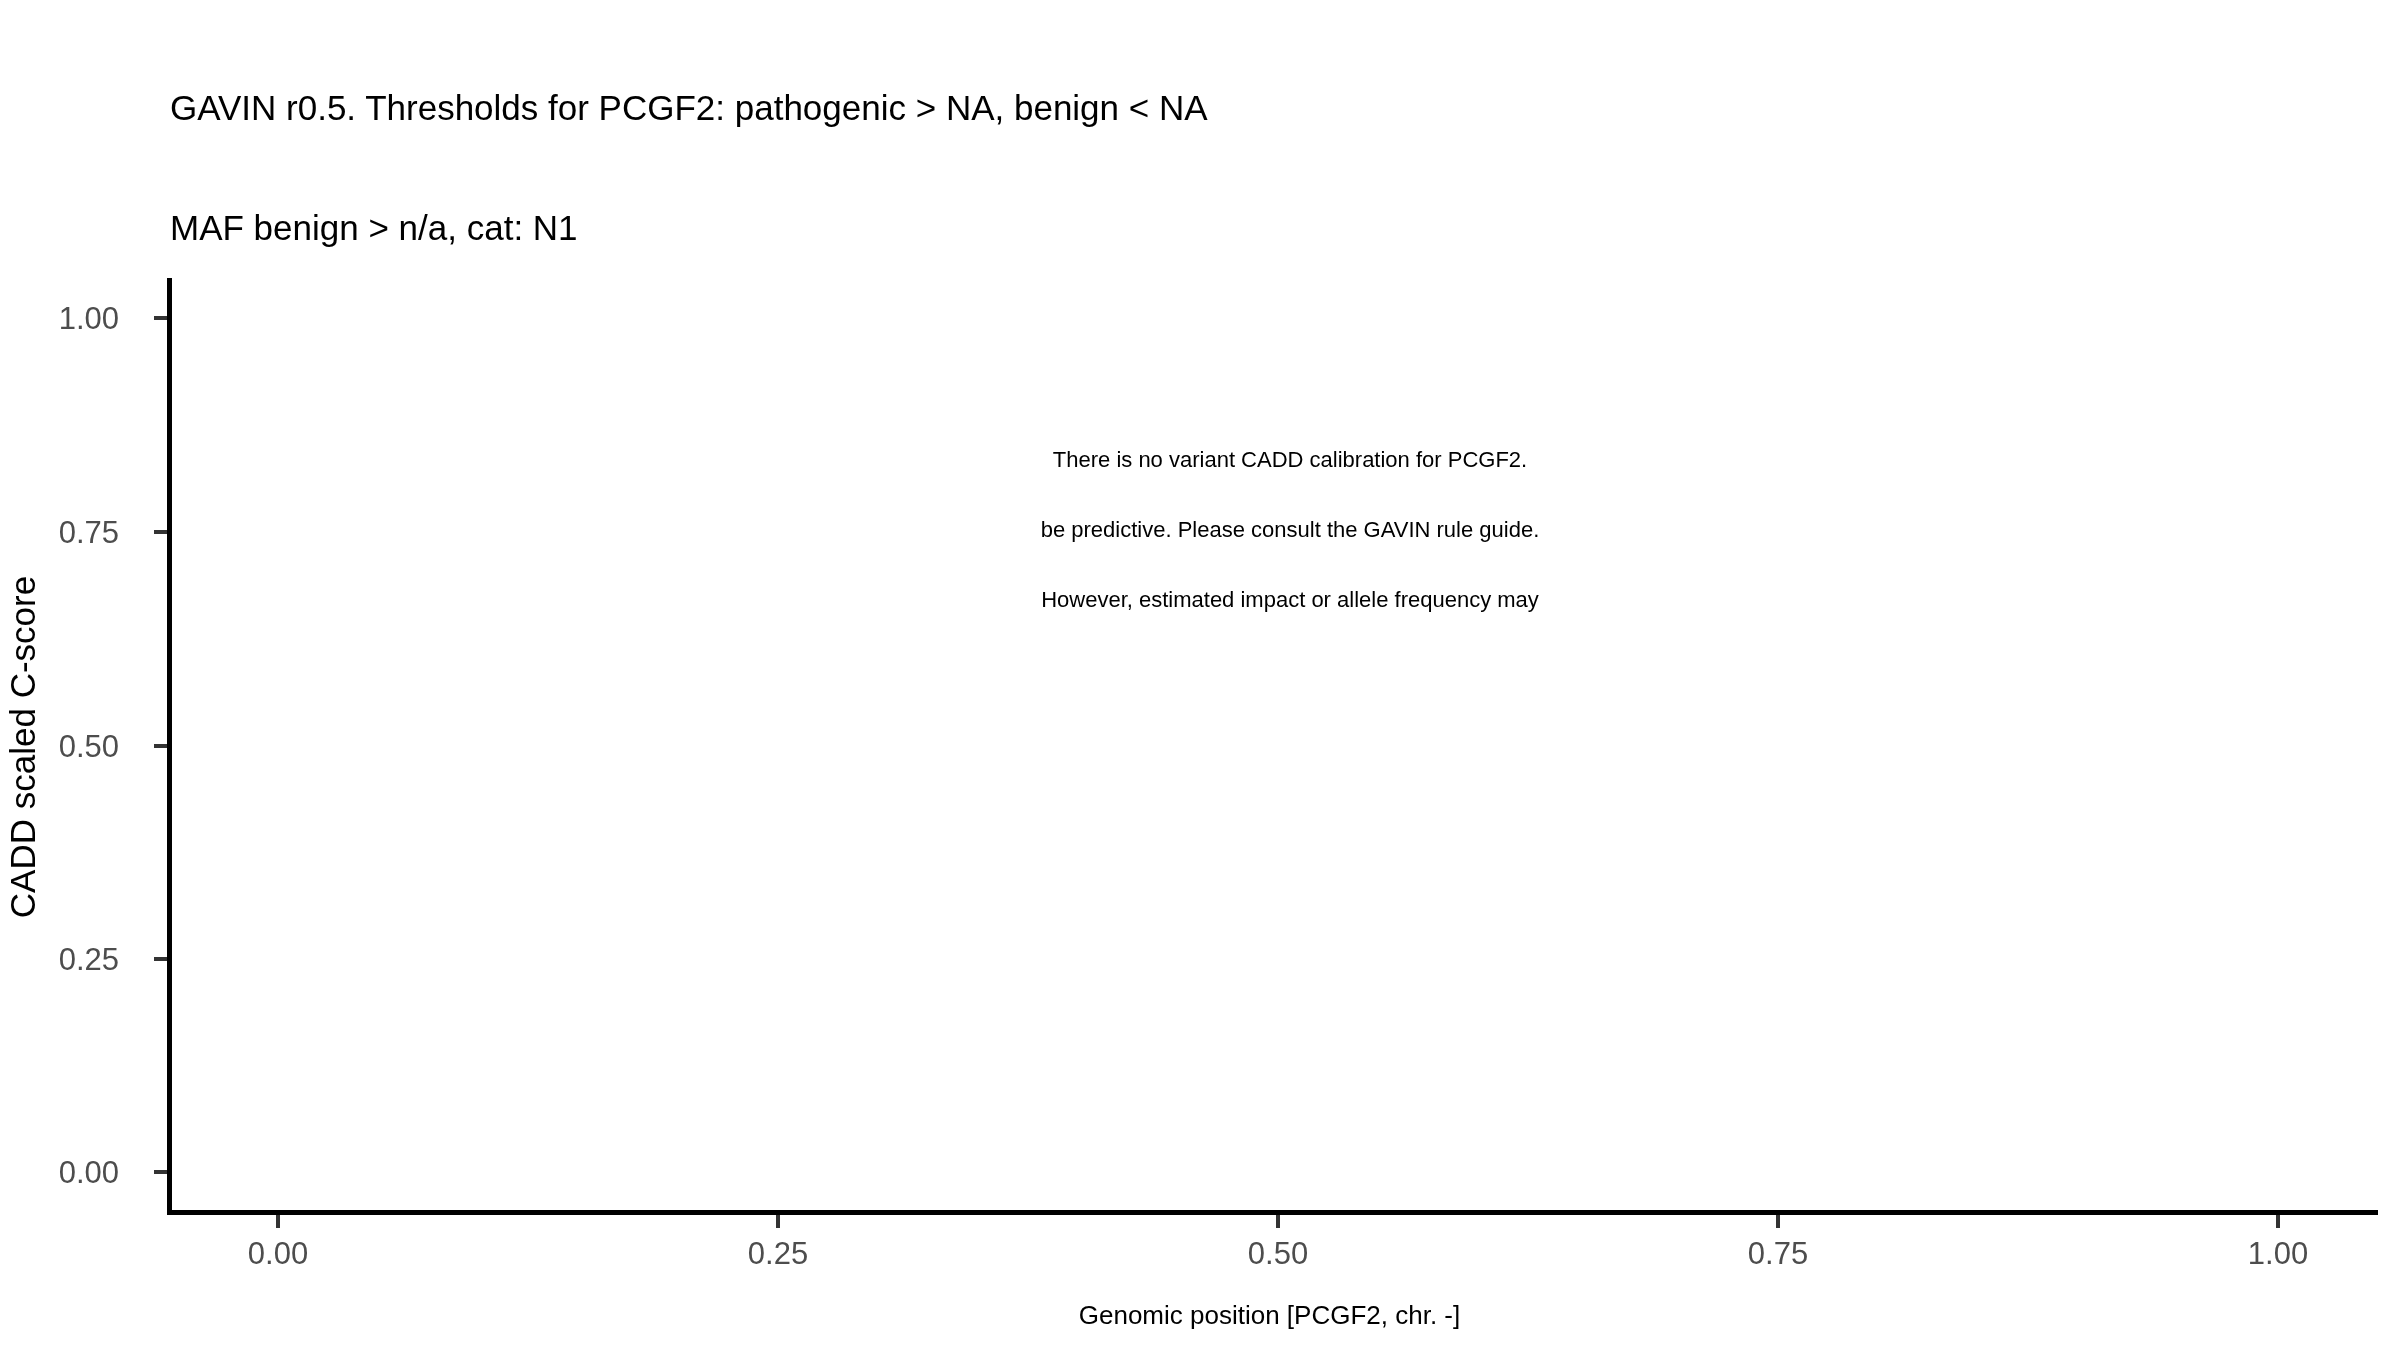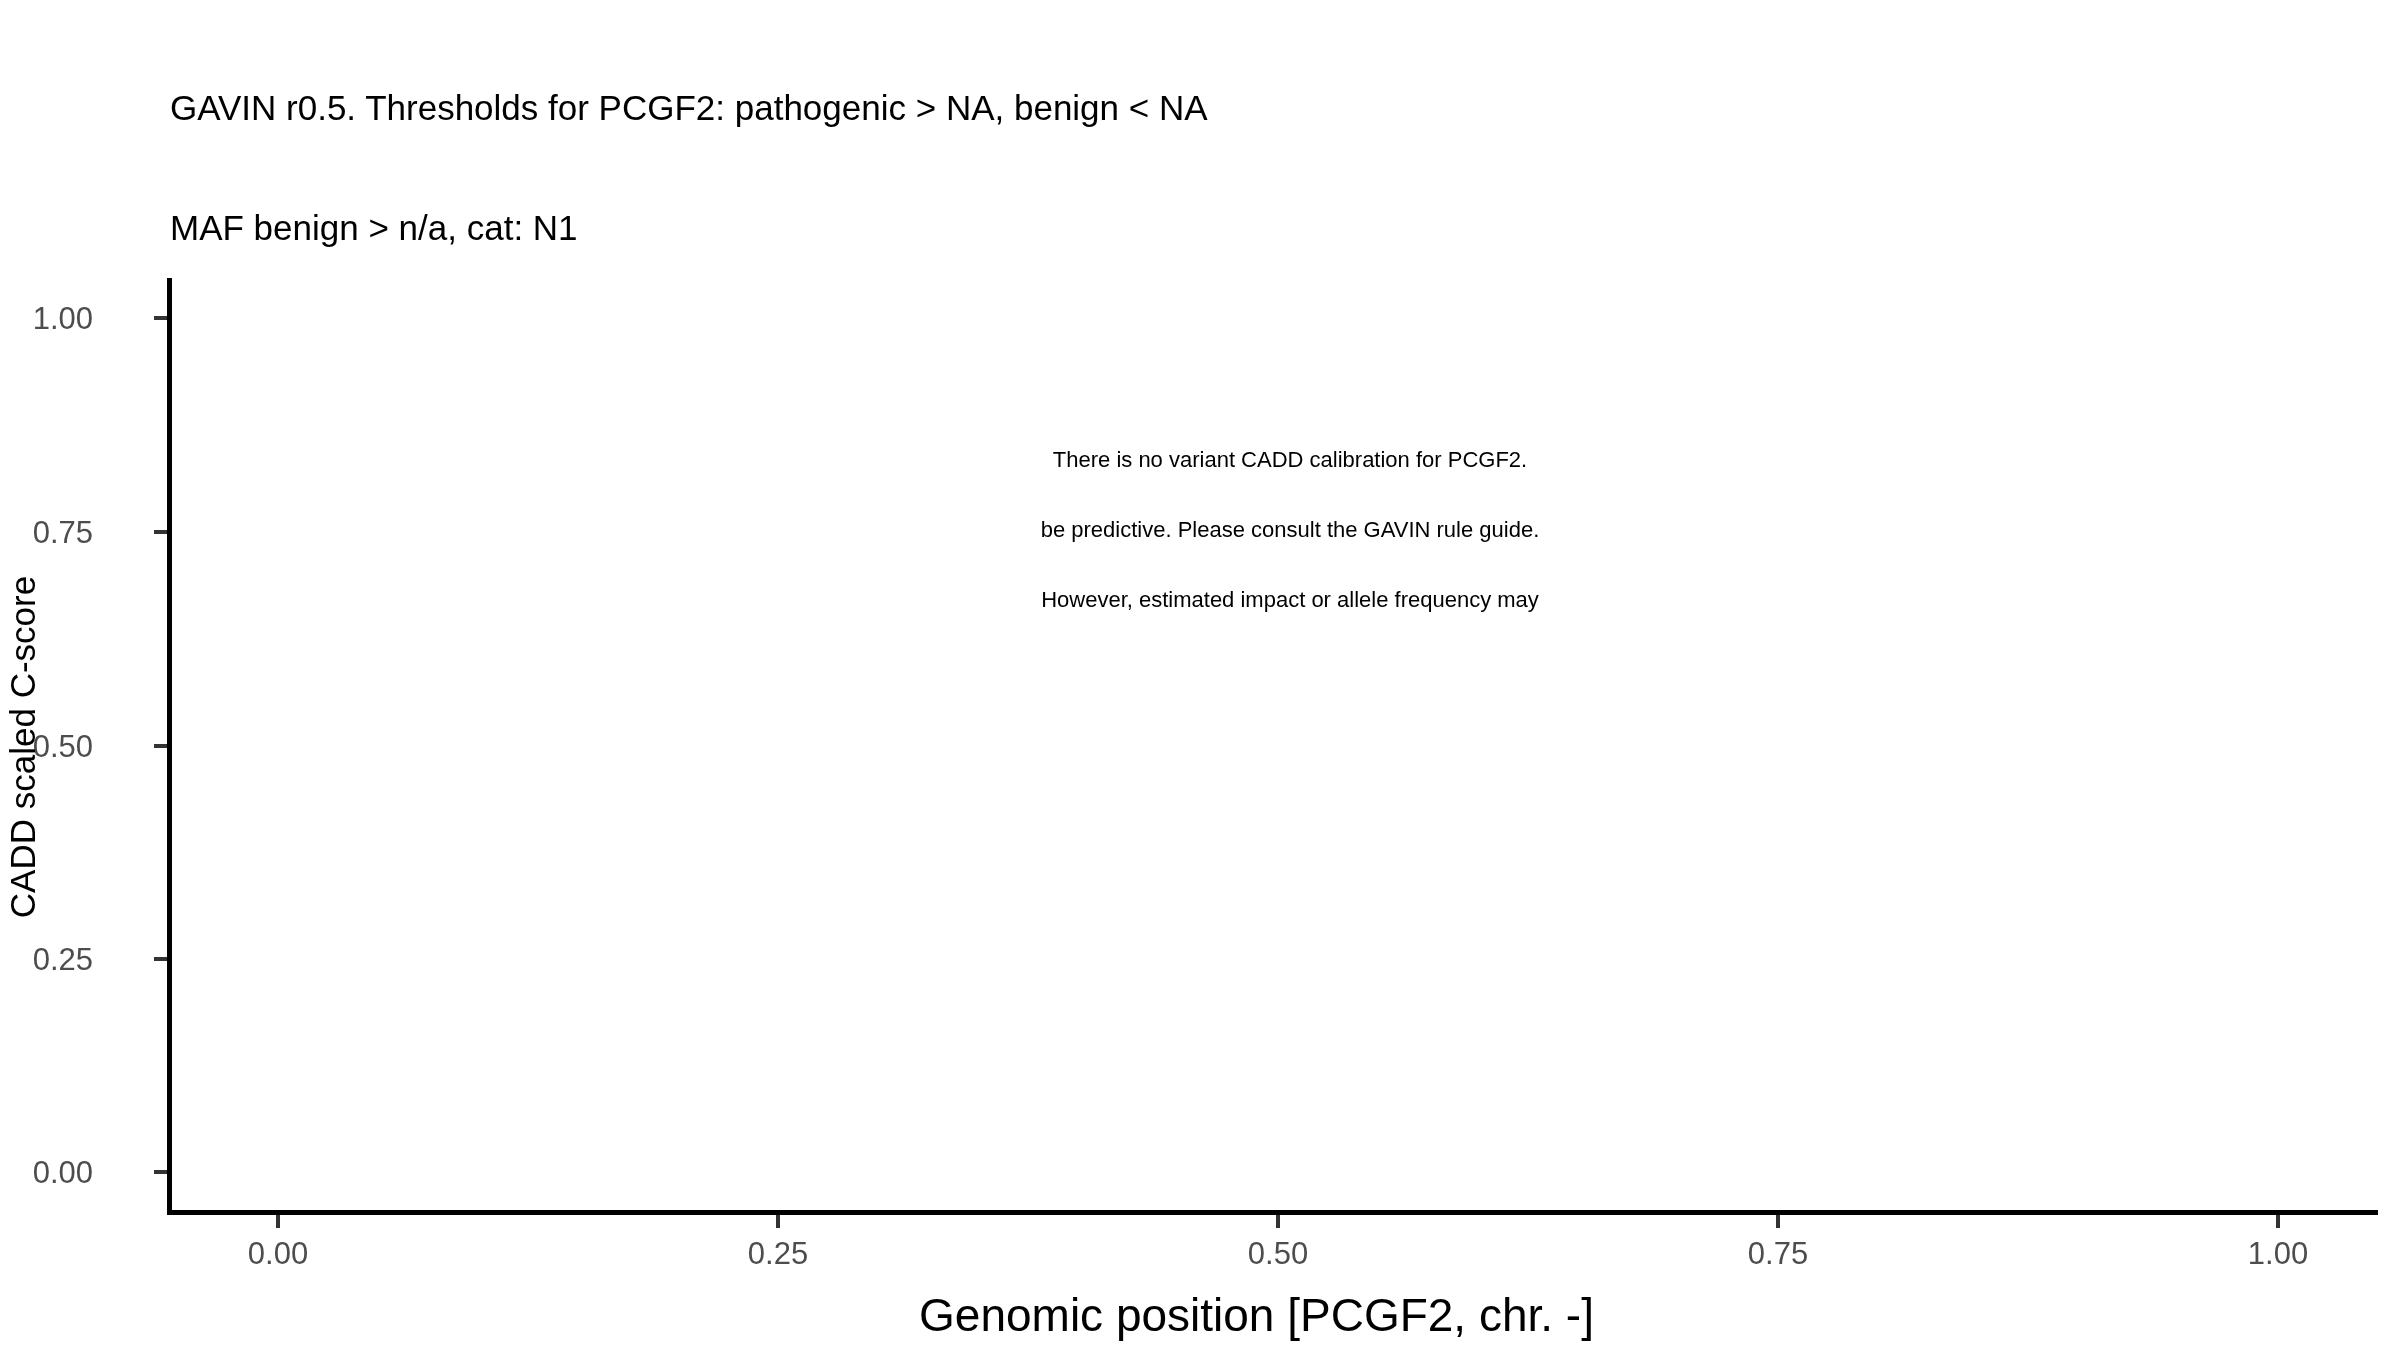"GAVIN r0.5. Thresholds for PCGF2:" #plot-root { padding-left: none -> 26px }
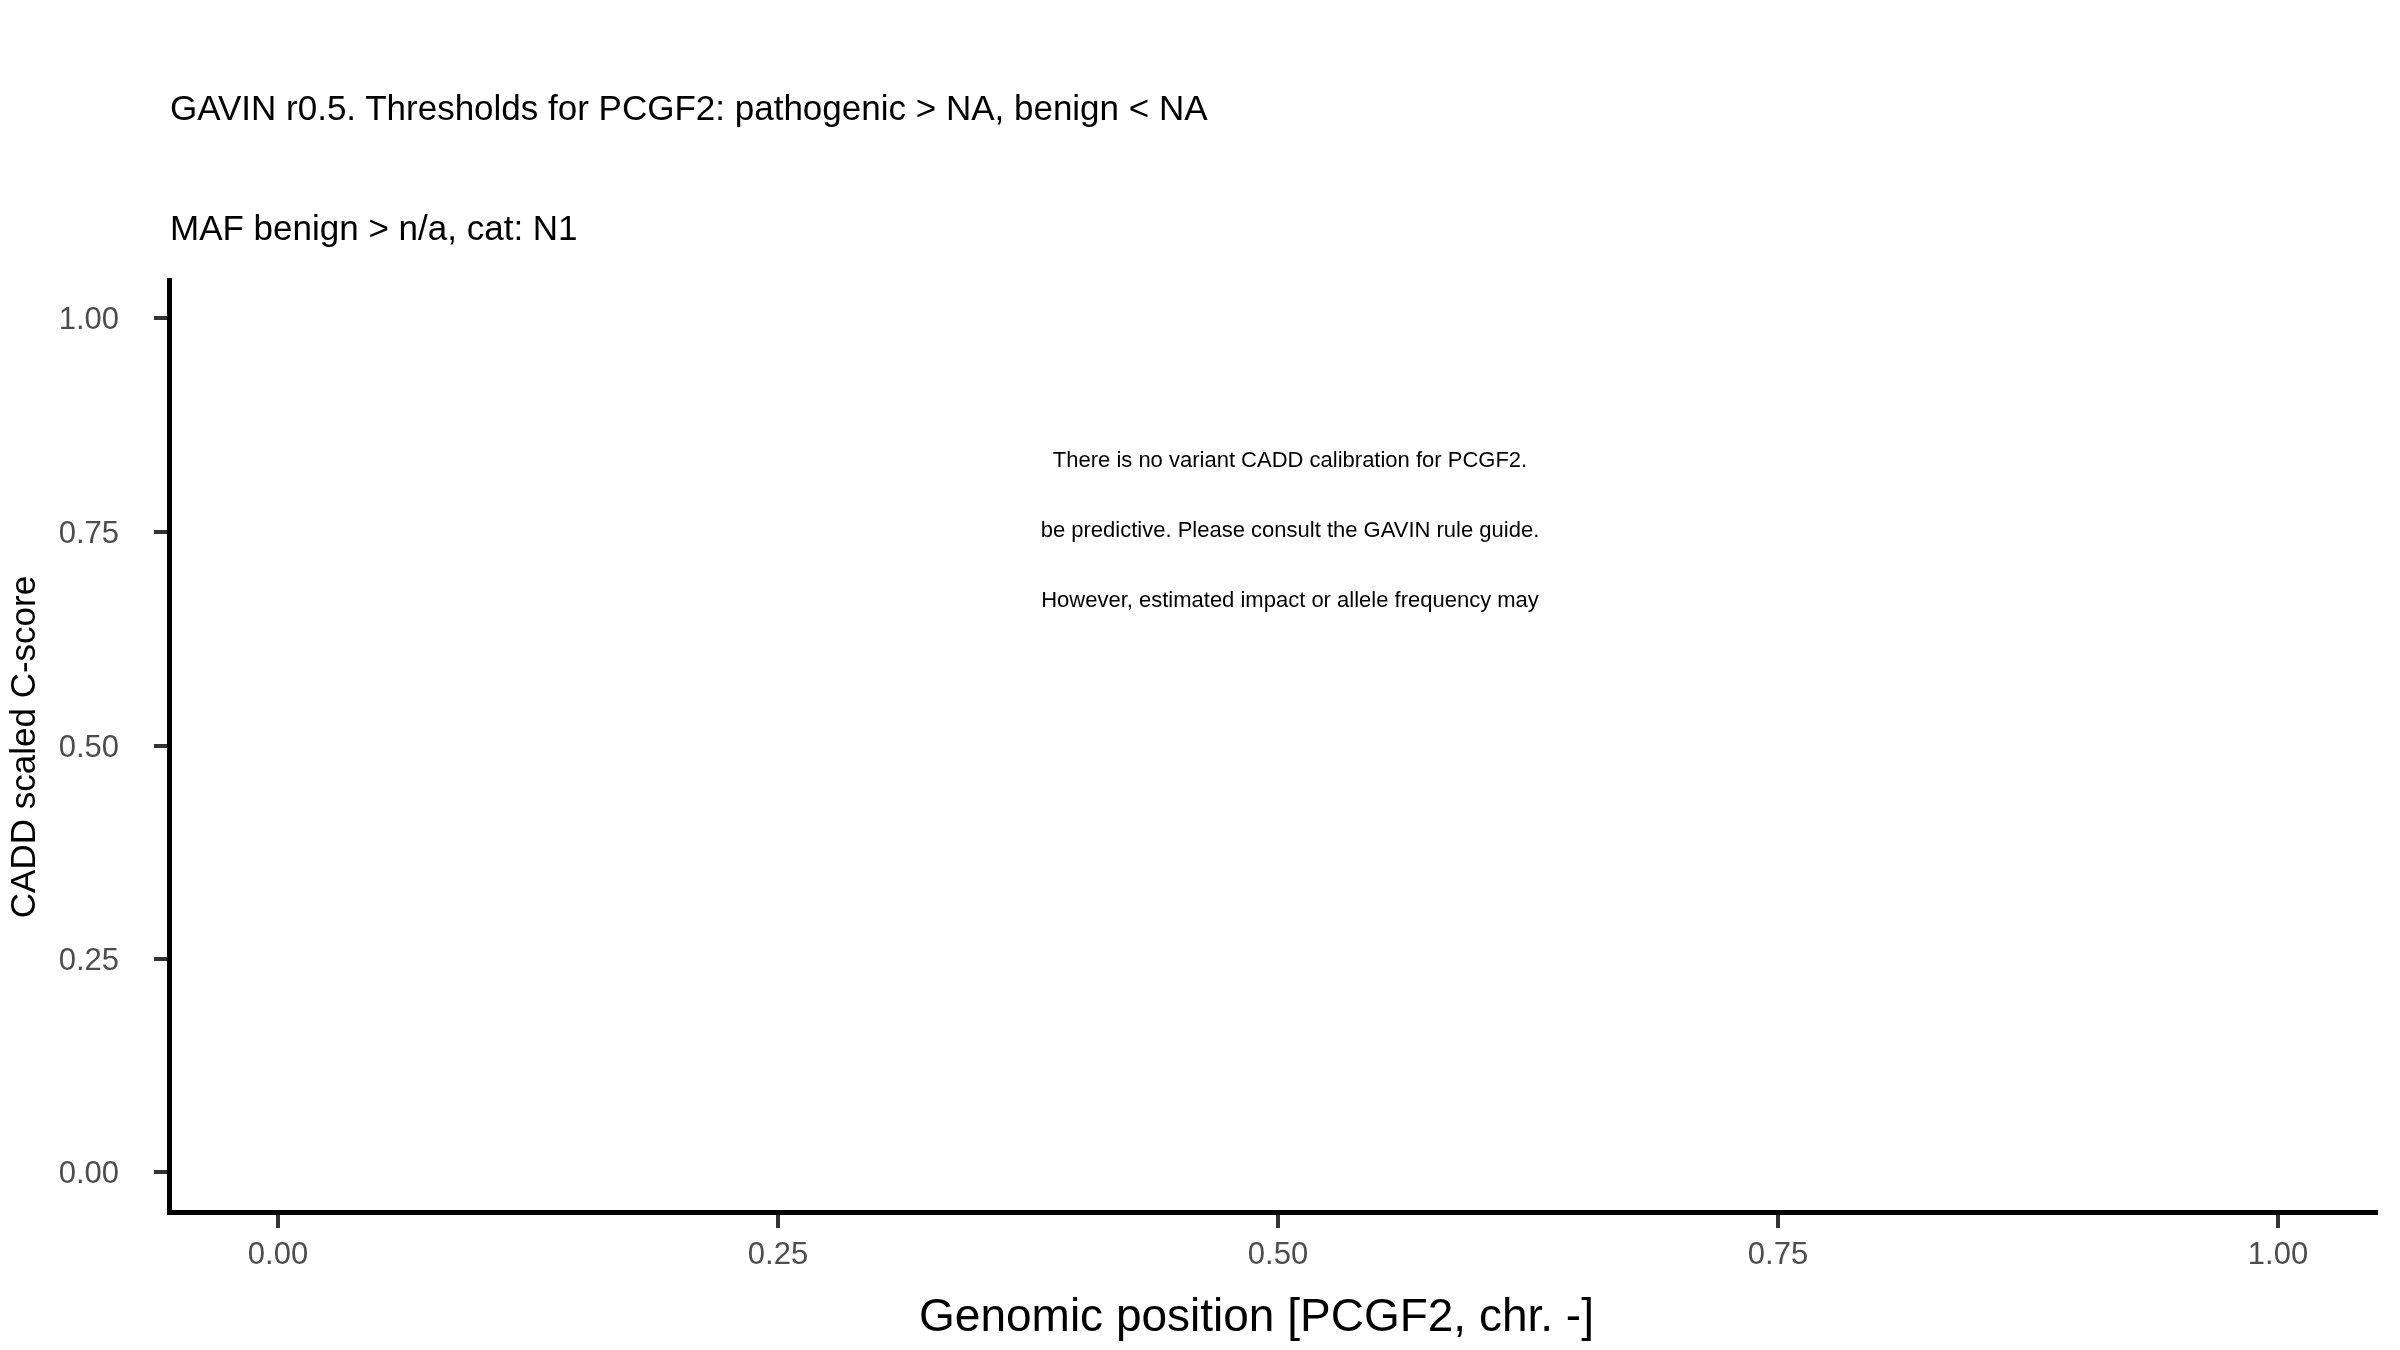"Genomic position [PCGF2, chr. -]" #x-axis-title { font-size: 46px -> 26px; left: 153px -> 166px }
